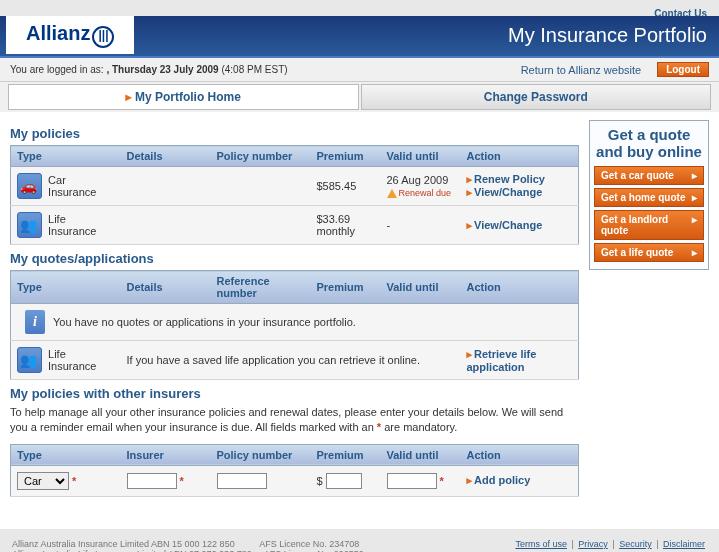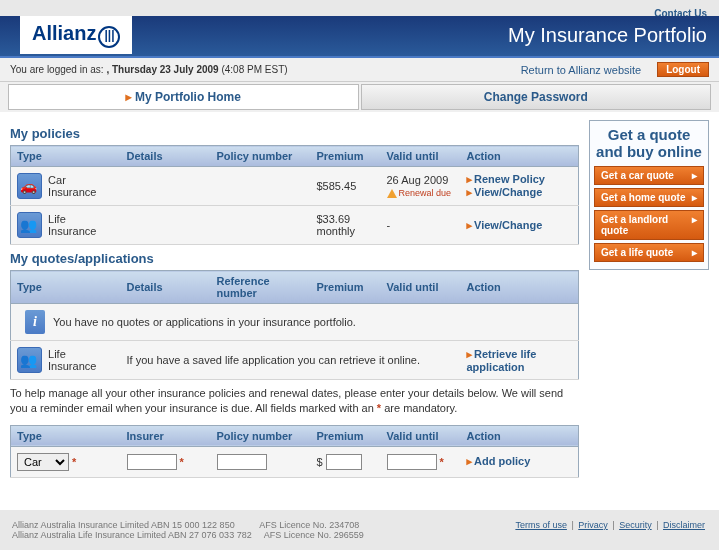"Allianz" .logo-box { margin-left: 20px -> 6px; padding: 6px 12px -> 6px 20px }
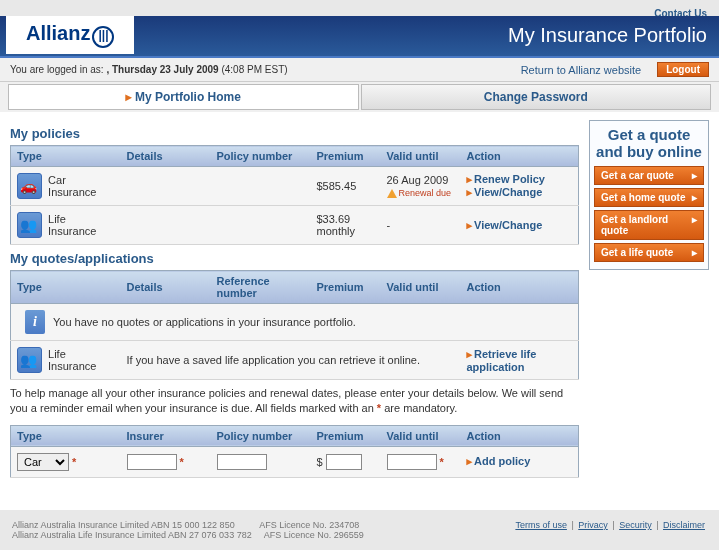"My policies with other insurers" div.section-title { html: none -> <div>My policies with other insurers</div> }
